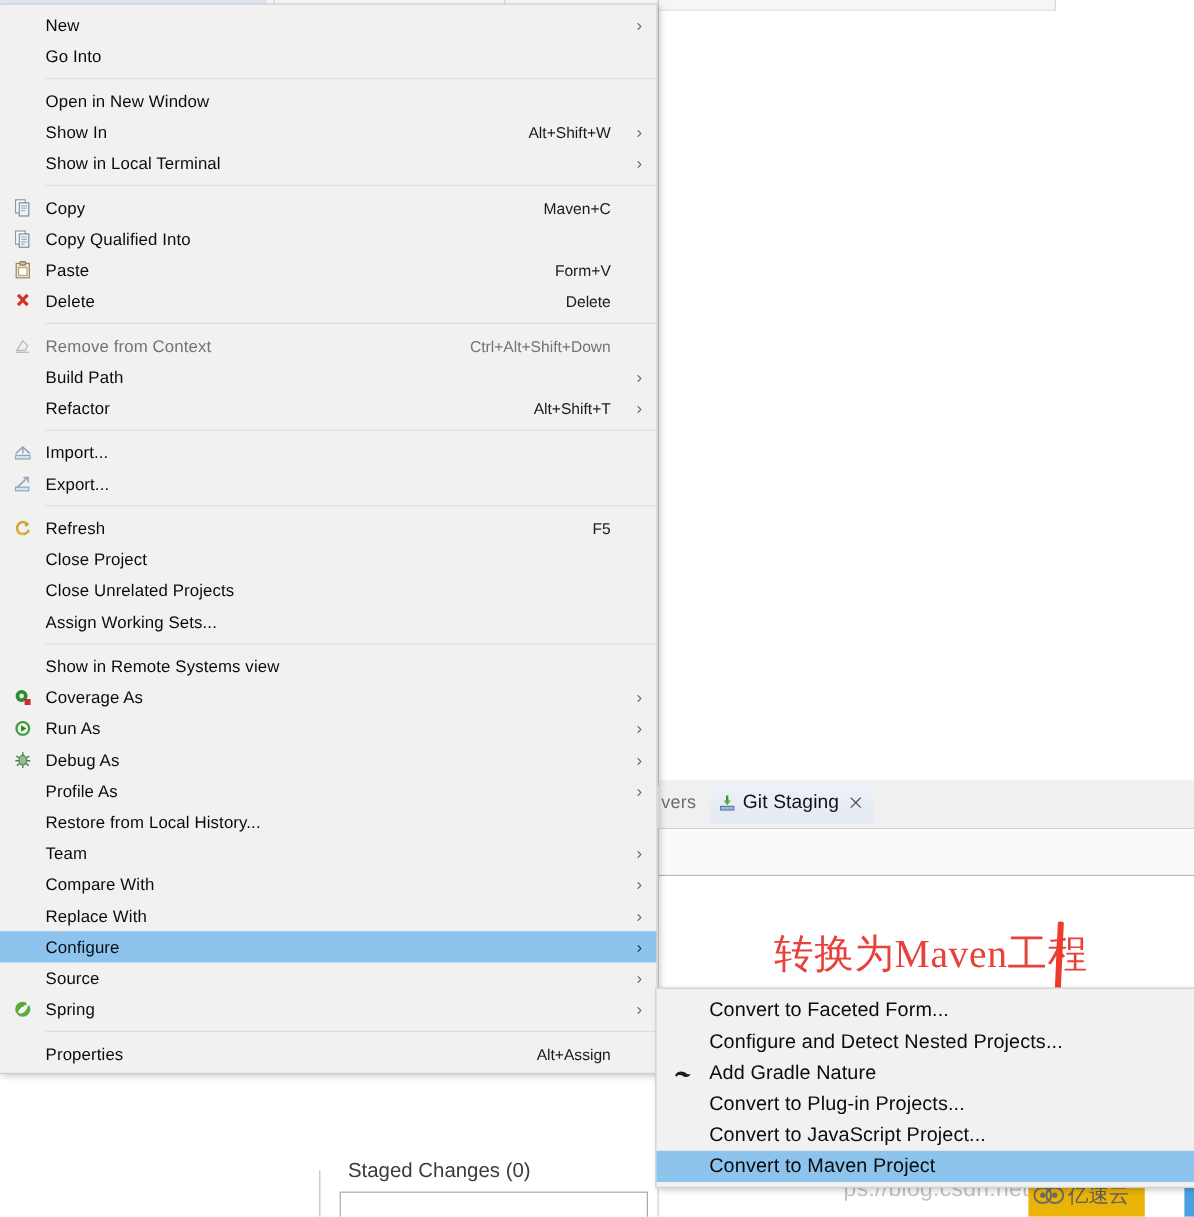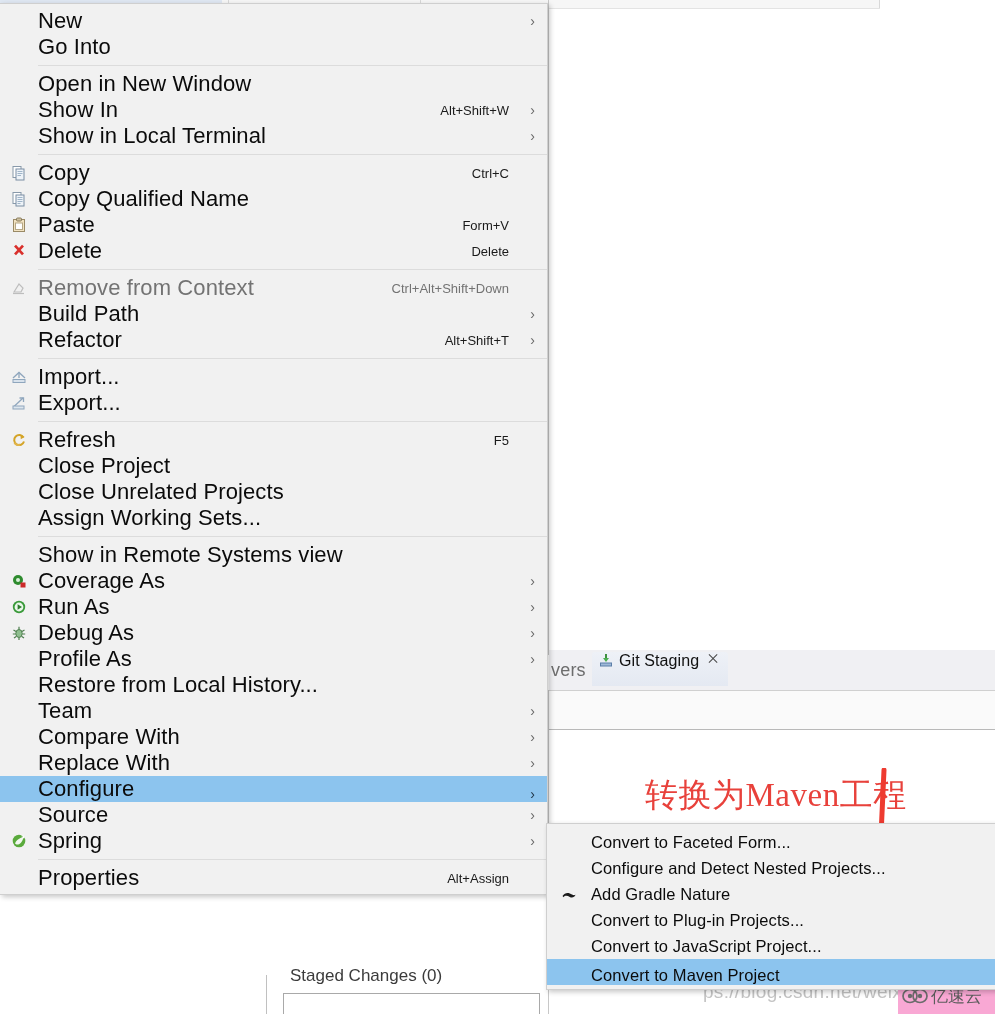"New" .mi-label { font-size: 22px -> 14px }
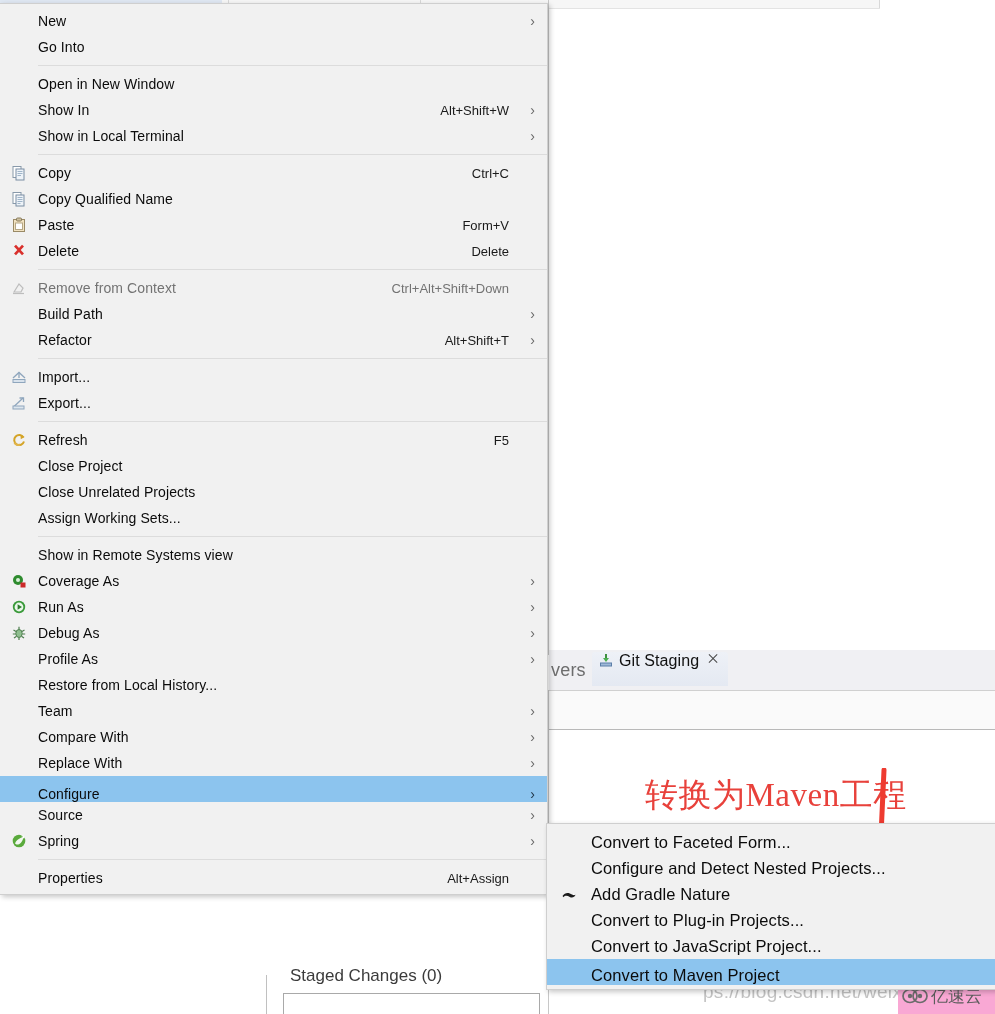"Ctrl+C" span.mi-accel { text: Ctrl+C -> Maven+C }
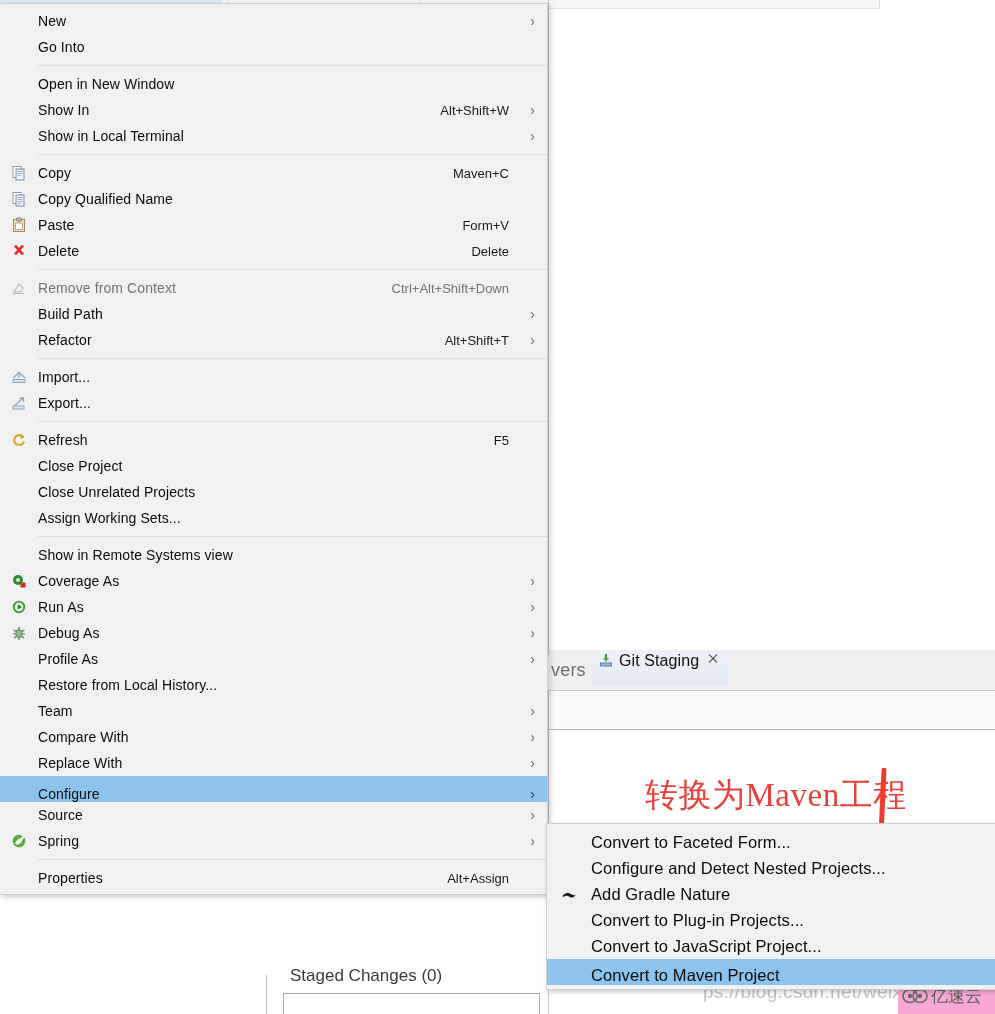"Copy Qualified Name" span.mi-label { text: Name -> Into }
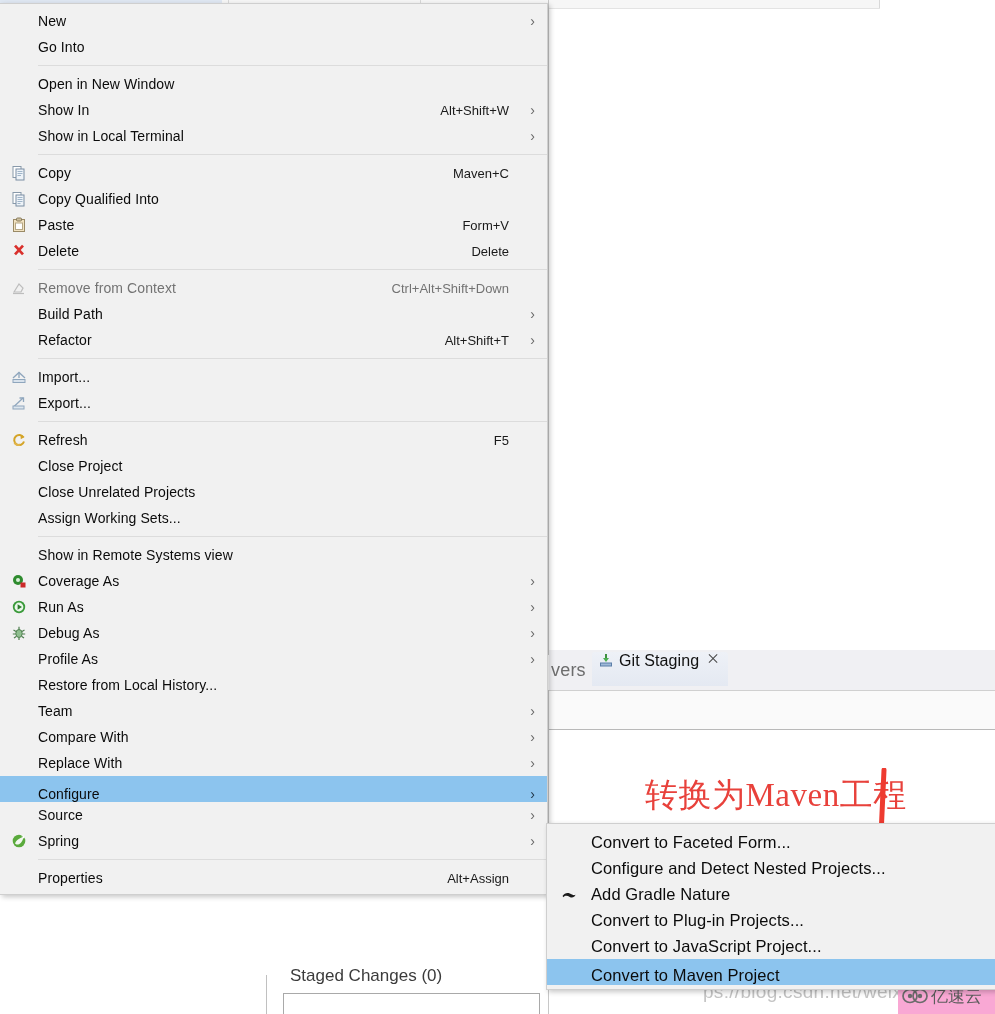"vers" .tab-servers { font-size: 18px -> 15px }
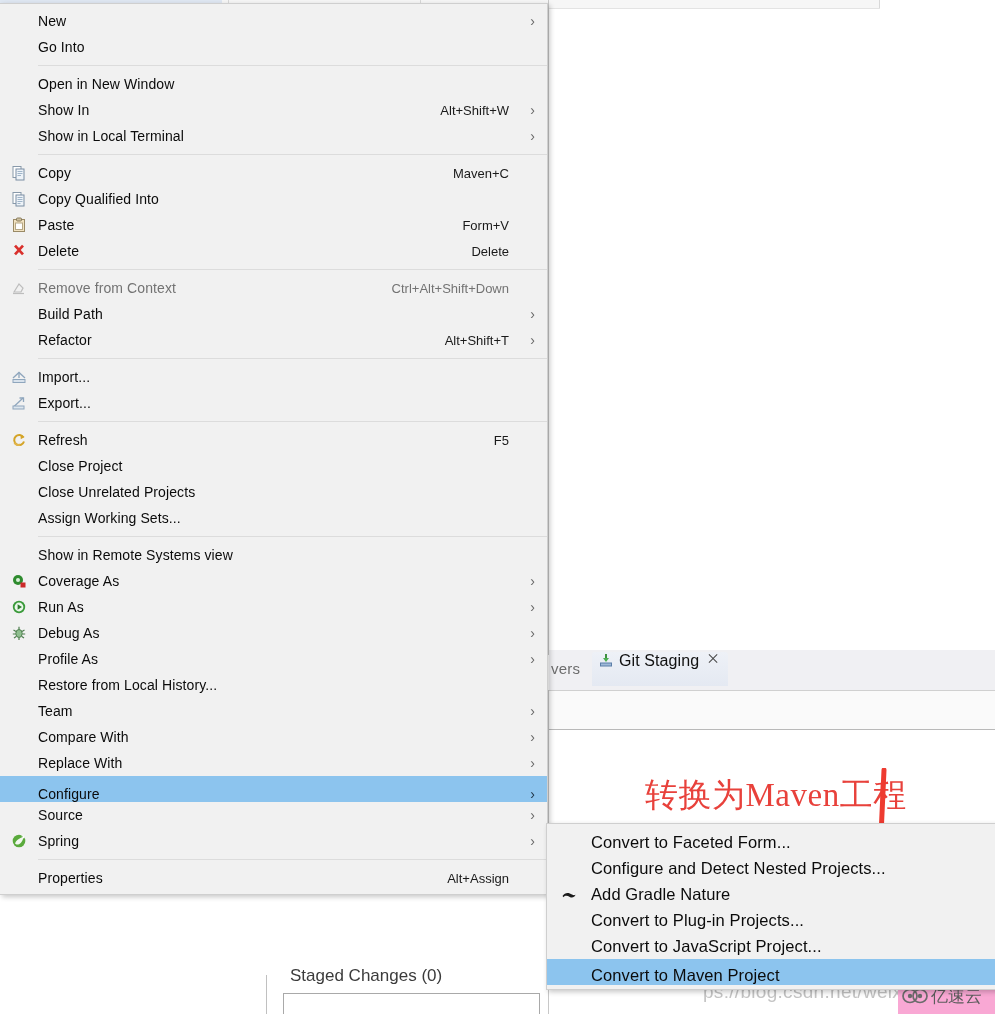"Git Staging" .tab-git { align-items: flex-start -> center }
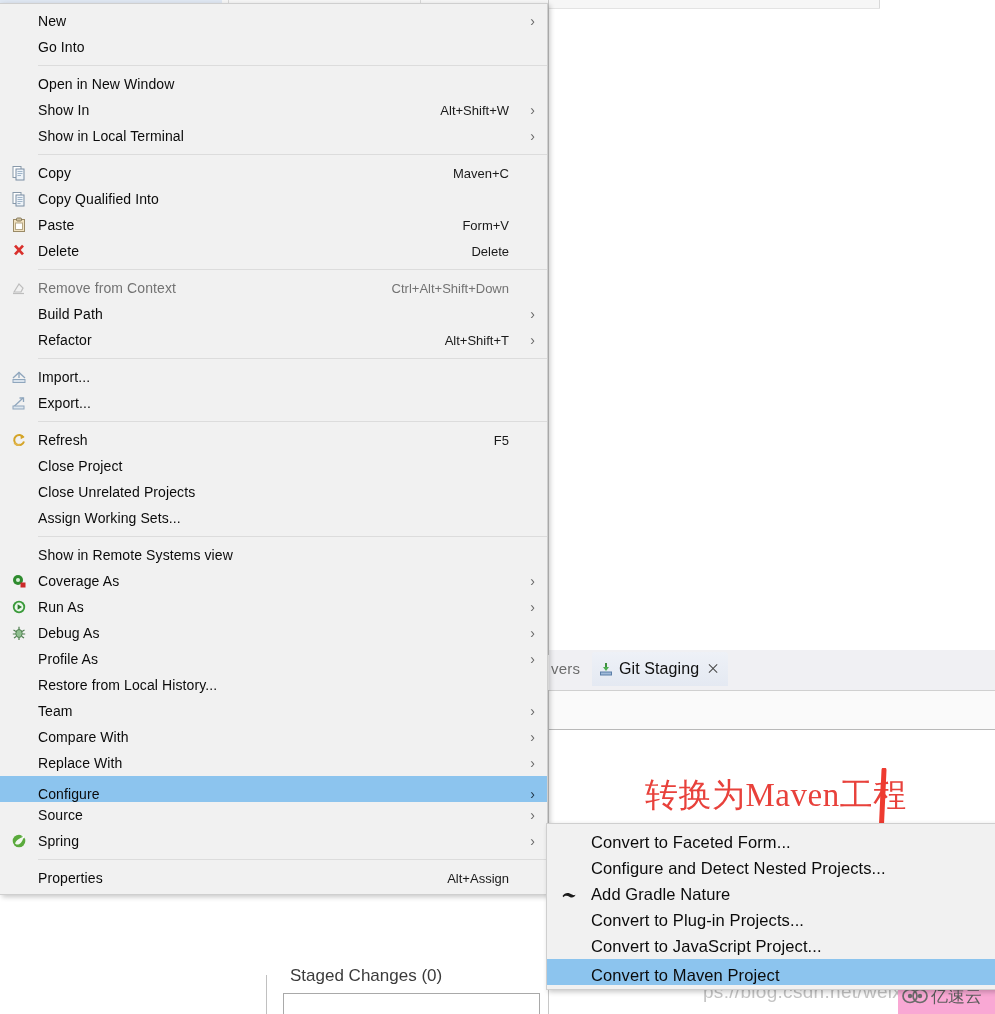"Configure" .mi.selected { align-items: flex-end -> none }
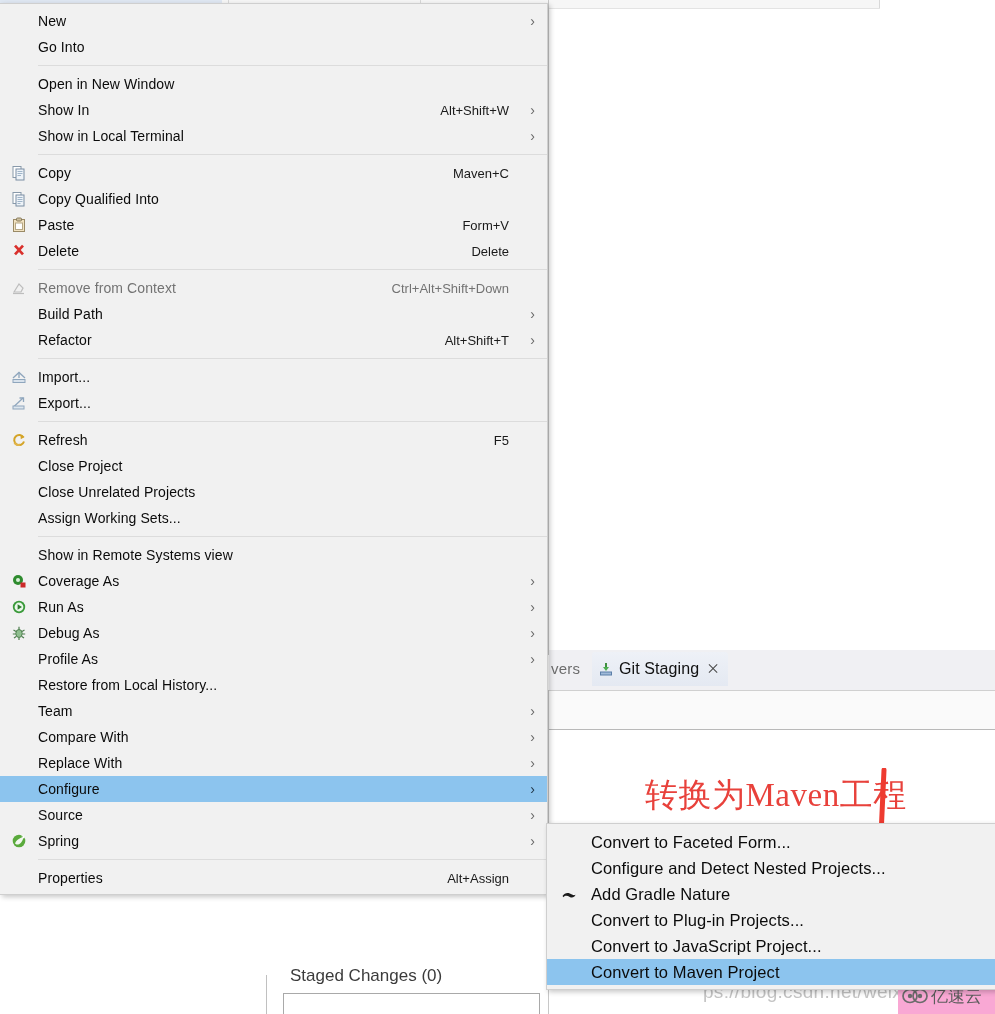"亿速云" .yisu-wm { background: #f9a8d4 -> #eab308; left: 898px -> 857px }
